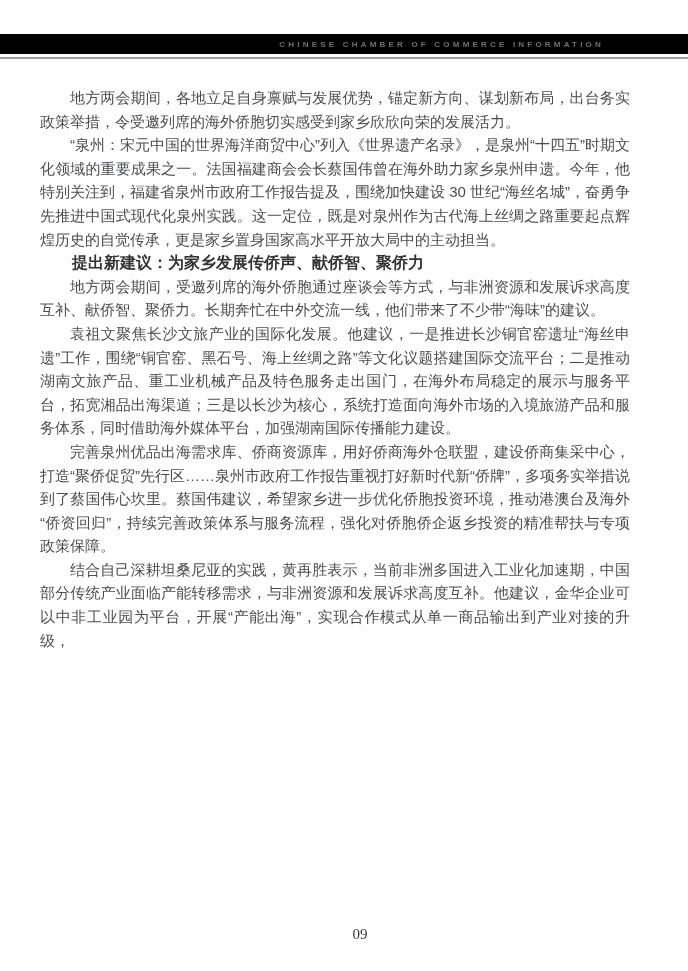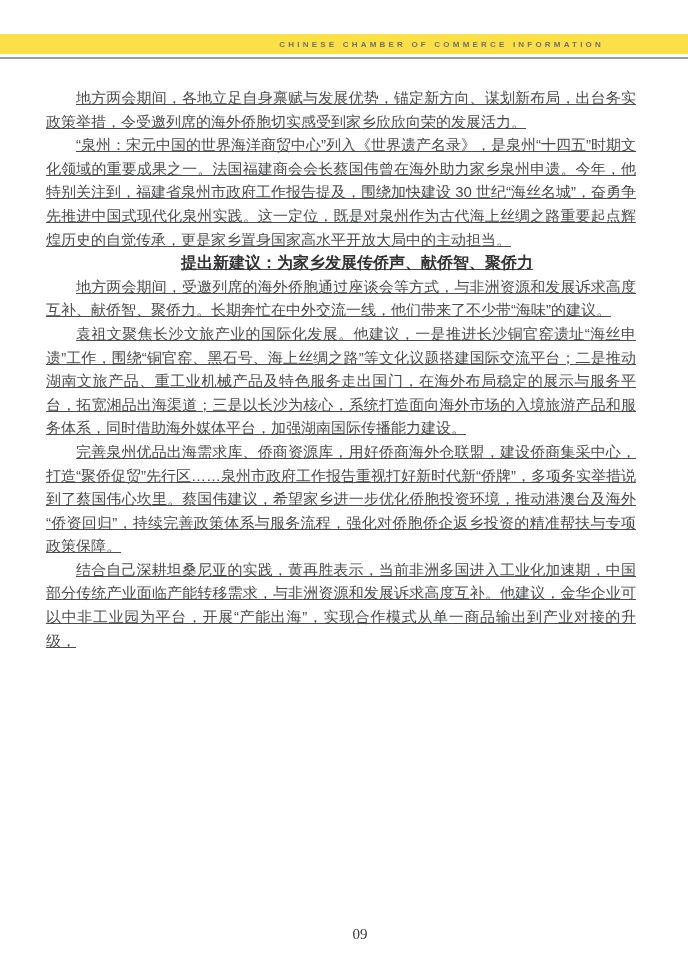"CHINESE CHAMBER OF COMMERCE INFORMATION" .header-band { background: #fde047 -> #000000 }
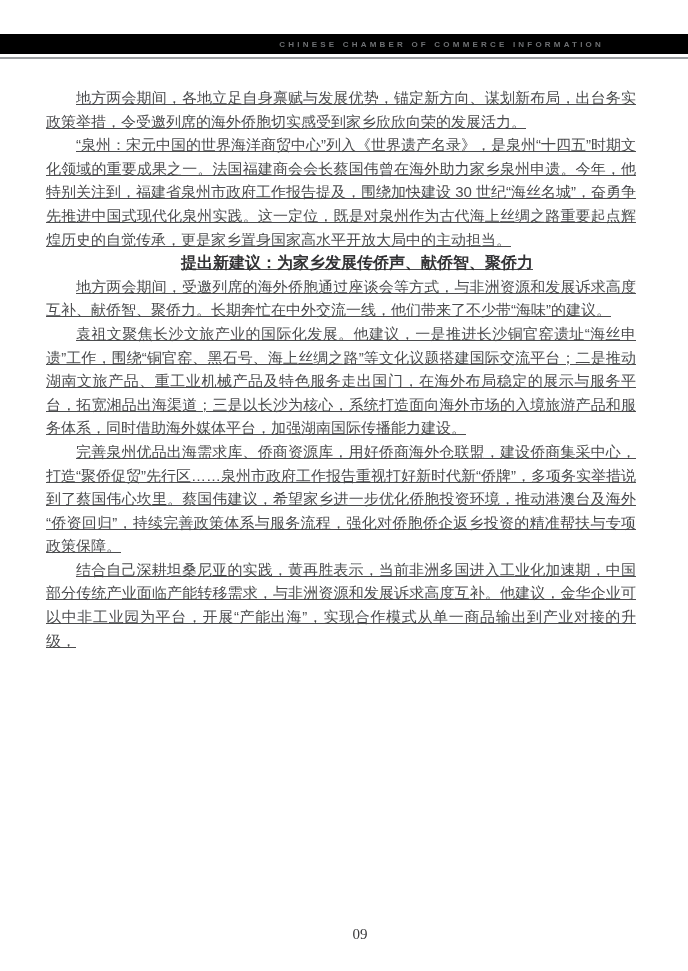"地方两会期间，各地立足自身禀赋与发展优势，锚定新方向、谋划新布局，出台务实政策举" .article { left: 46px -> 40px; text-decoration: underline -> none }
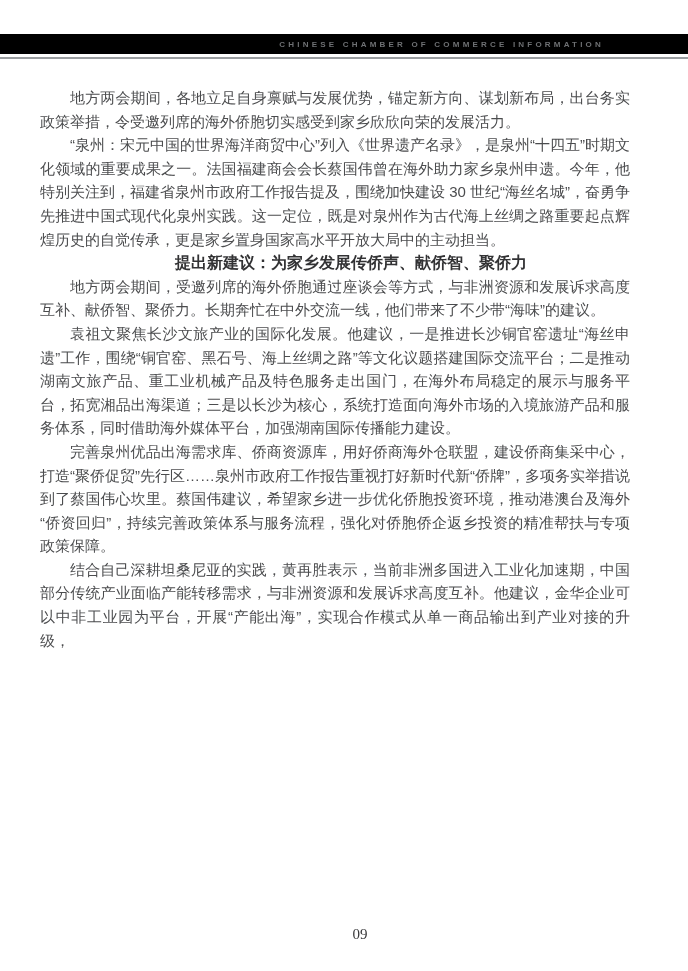"提出新建议：为家乡发展传侨声、献侨智、聚侨力" .section-heading { text-align: center -> none }
